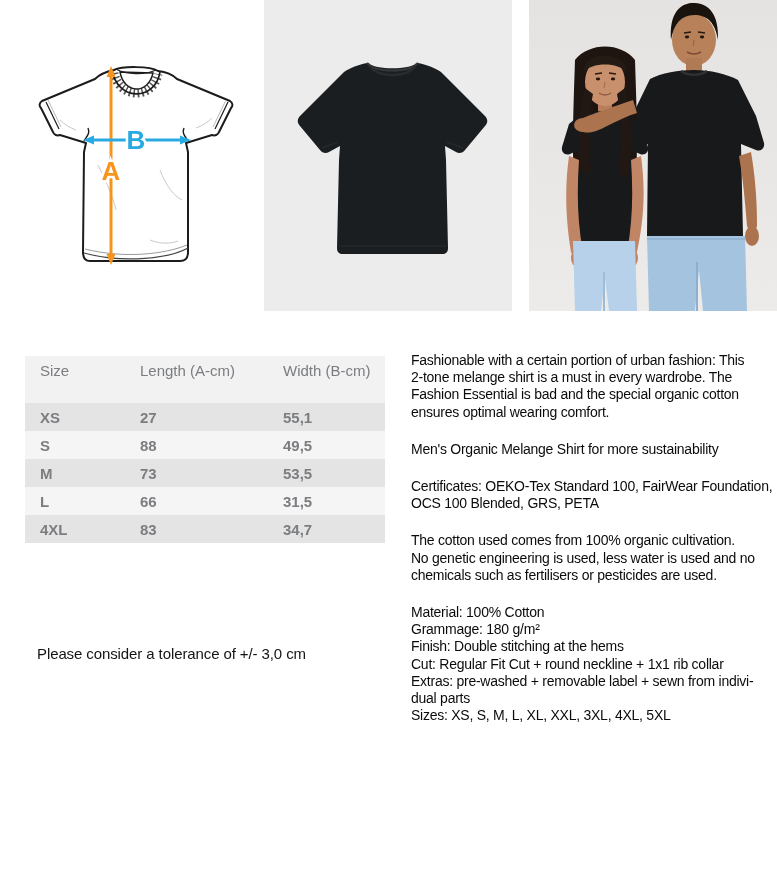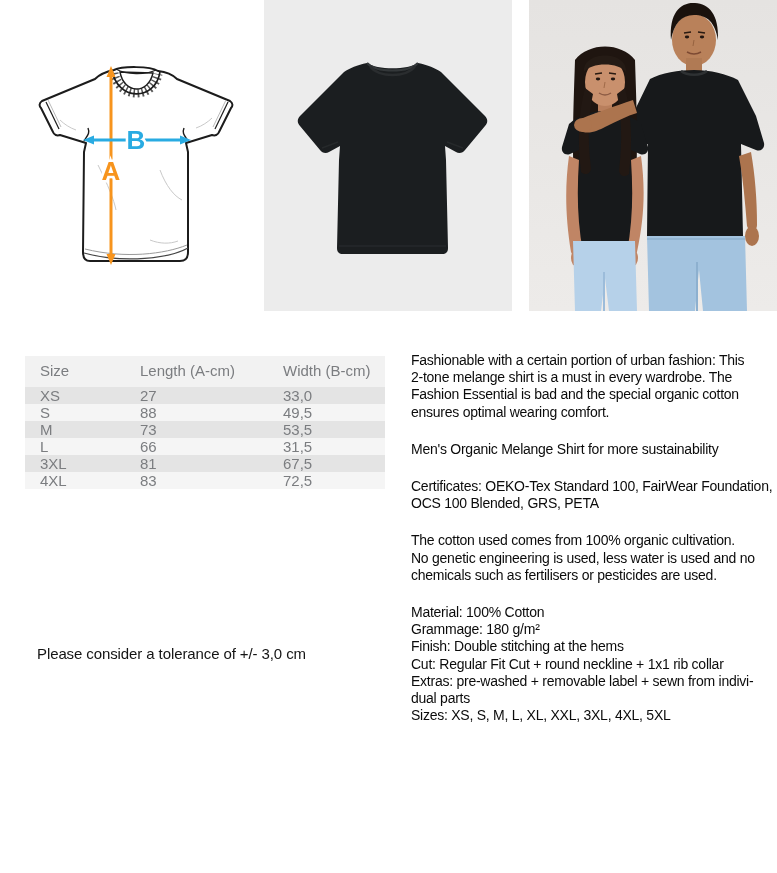"Size" table.size-table th { padding: 0 0 2px 15px -> 0 0 18px 15px }
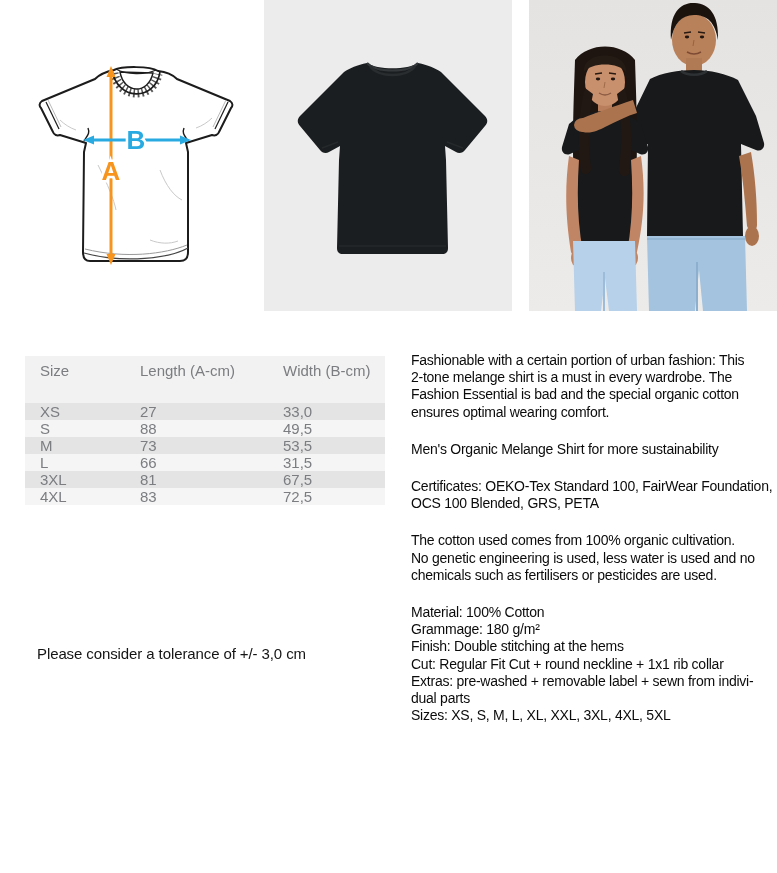"XS" table.size-table td { font-weight: none -> bold; height: 17px -> 28px }
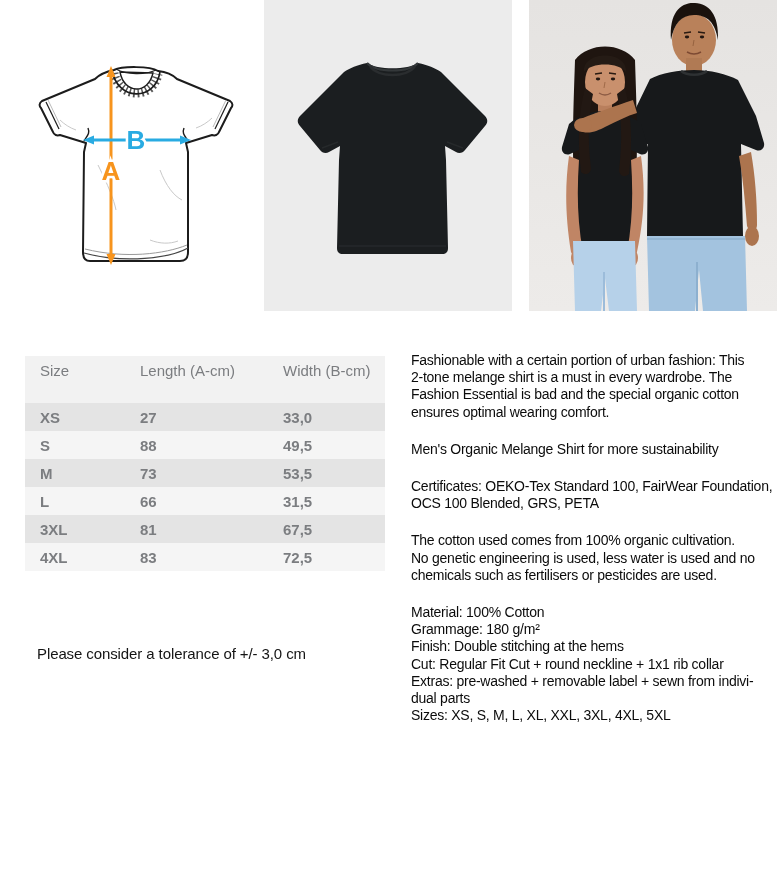"33,0" td { text: 33,0 -> 55,1 }
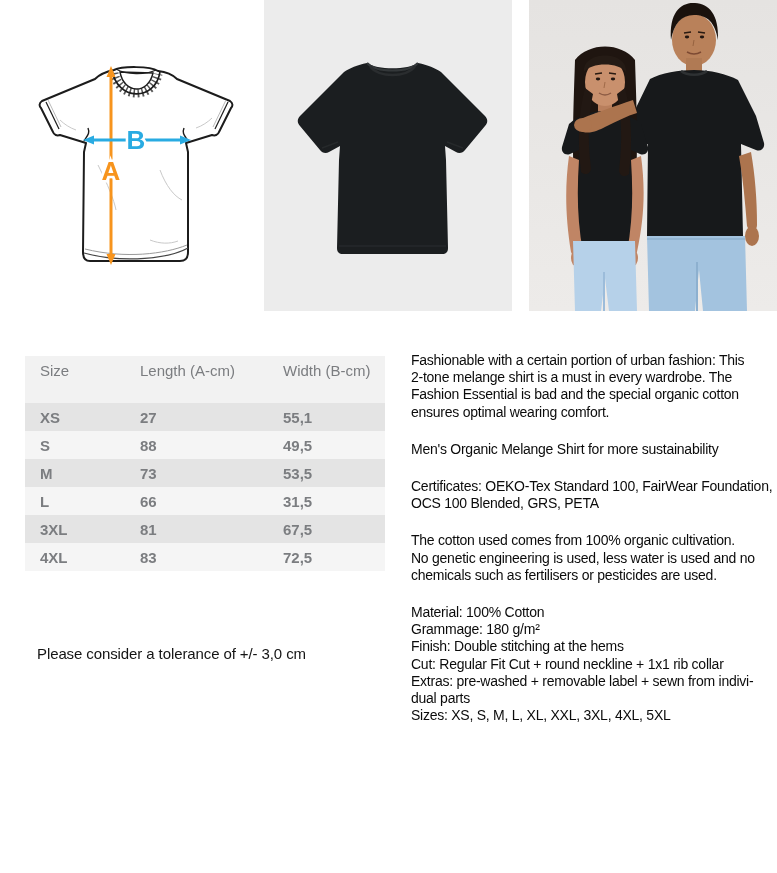"3XL" tr { html: <tr> <td>3XL</td> <td>81</td> <td>67,5</td> </tr> -> none }
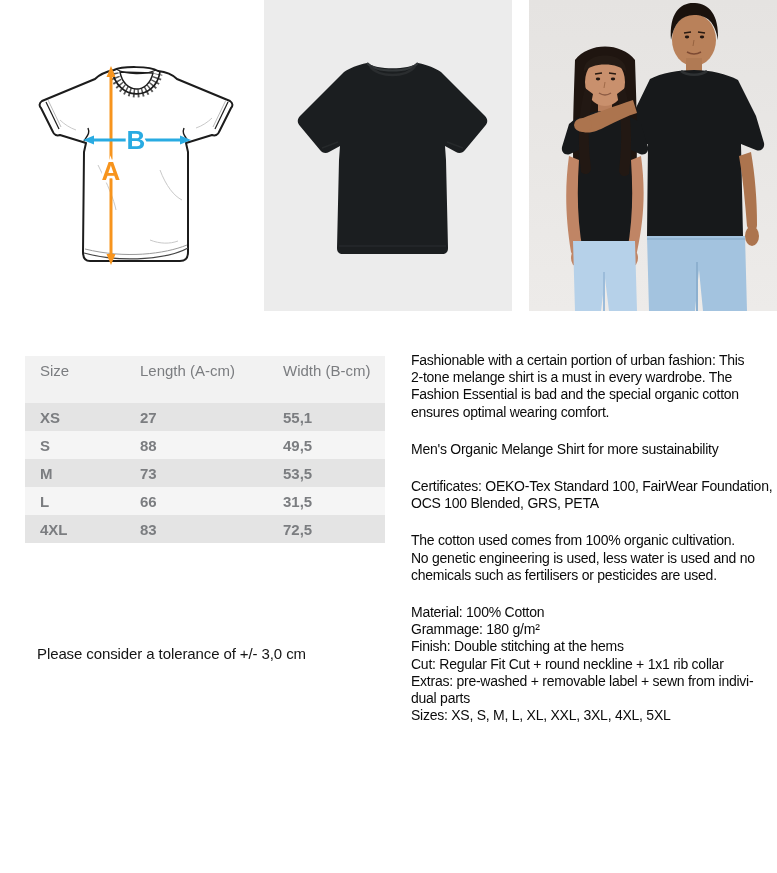"72,5" td { text: 72,5 -> 34,7 }
